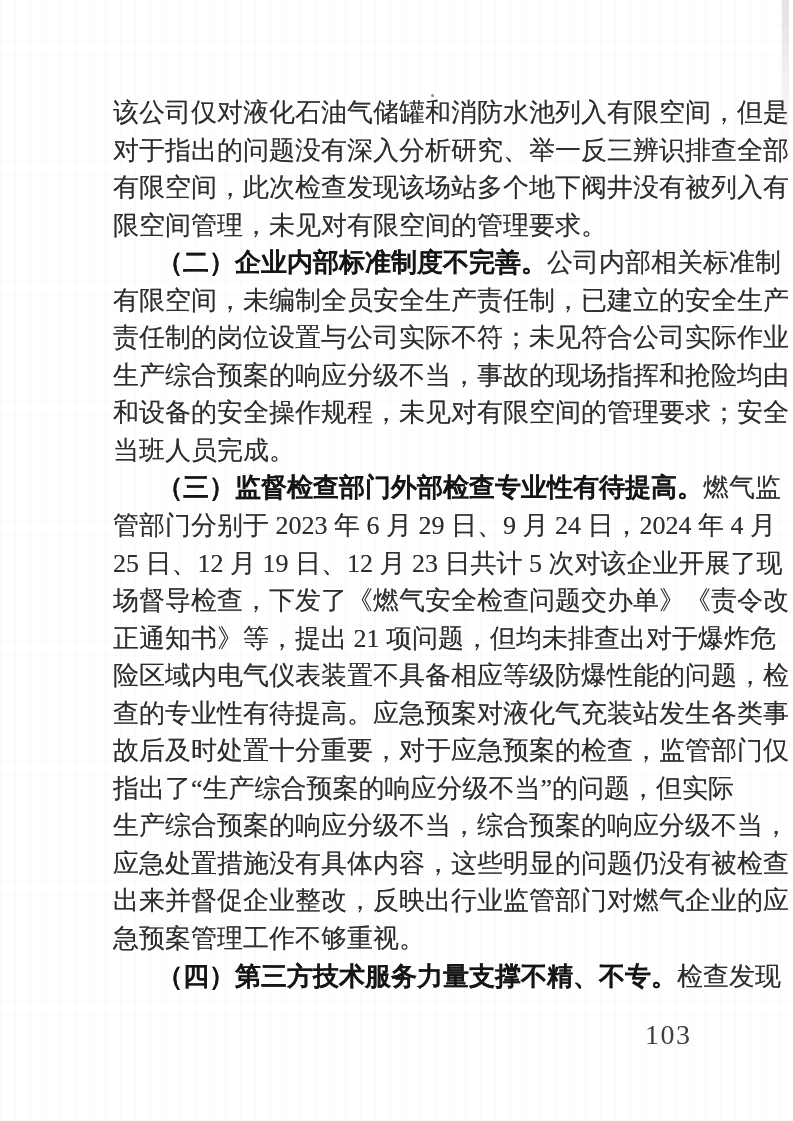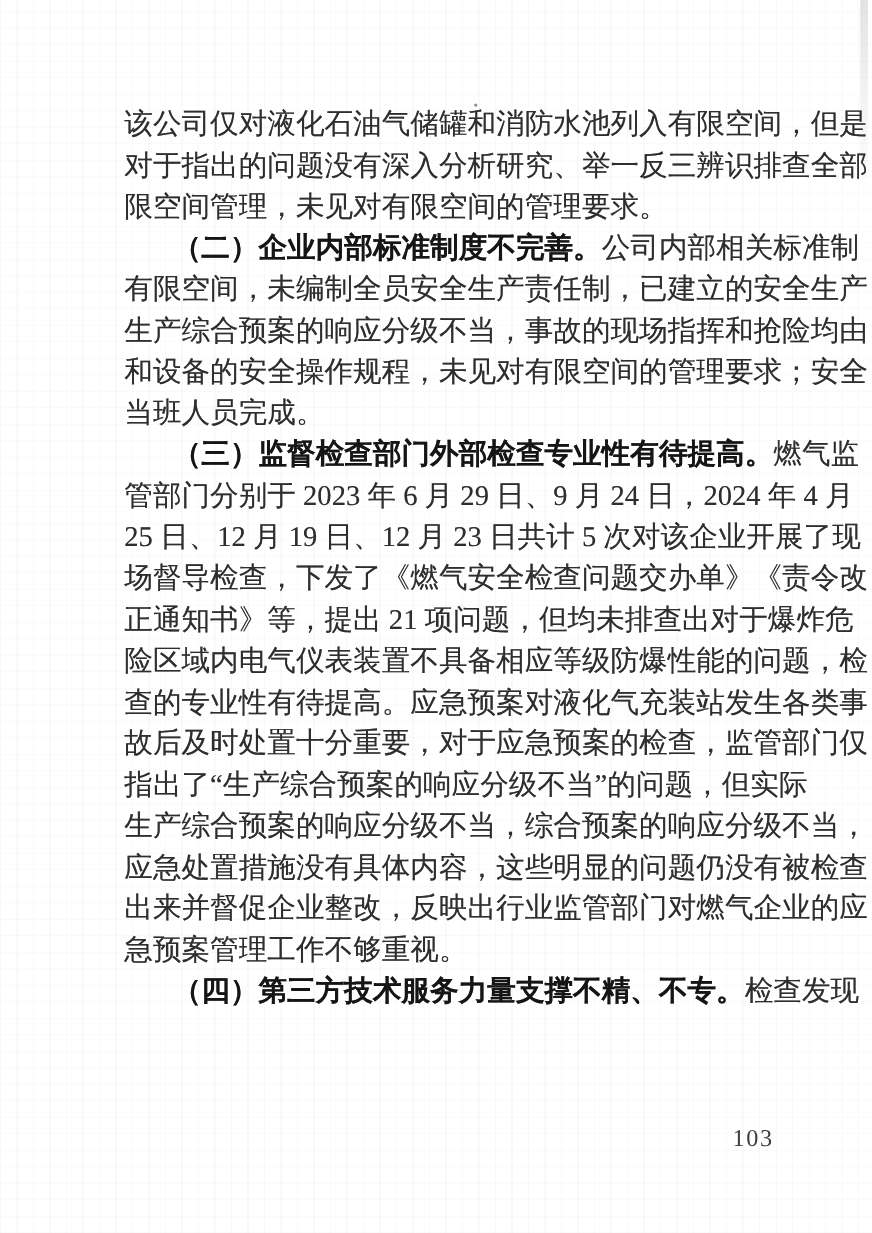"有限空间，此次检查发现该场站多个地下阀井没有被列入有" div.line { html: none -> <div><span>有限空间，此次检查发现该场站多个地下阀井没有被列入有</span></div> }
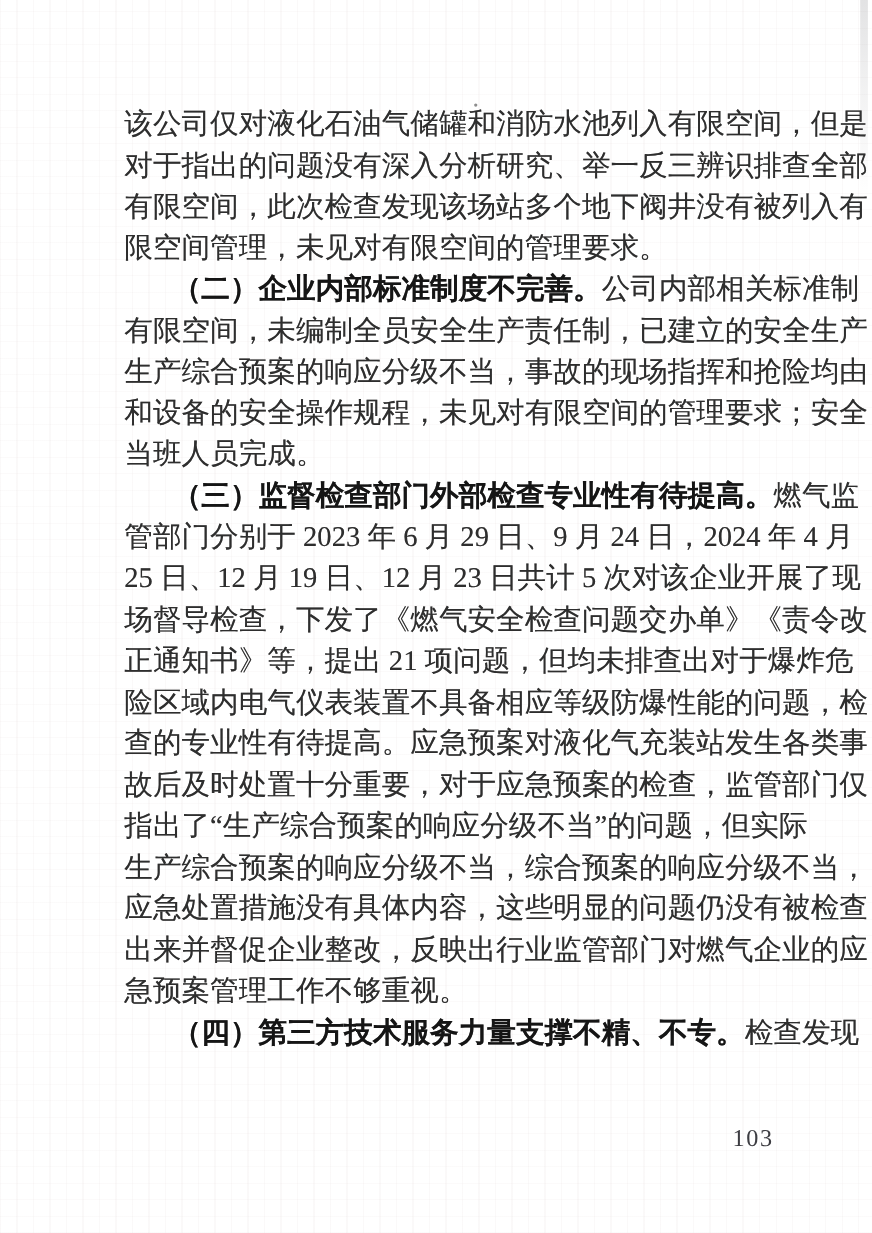"责任制的岗位设置与公司实际不符；未见符合公司实际作业" div.line { html: none -> <div><span>责任制的岗位设置与公司实际不符；未见符合公司实际作业</span></div> }
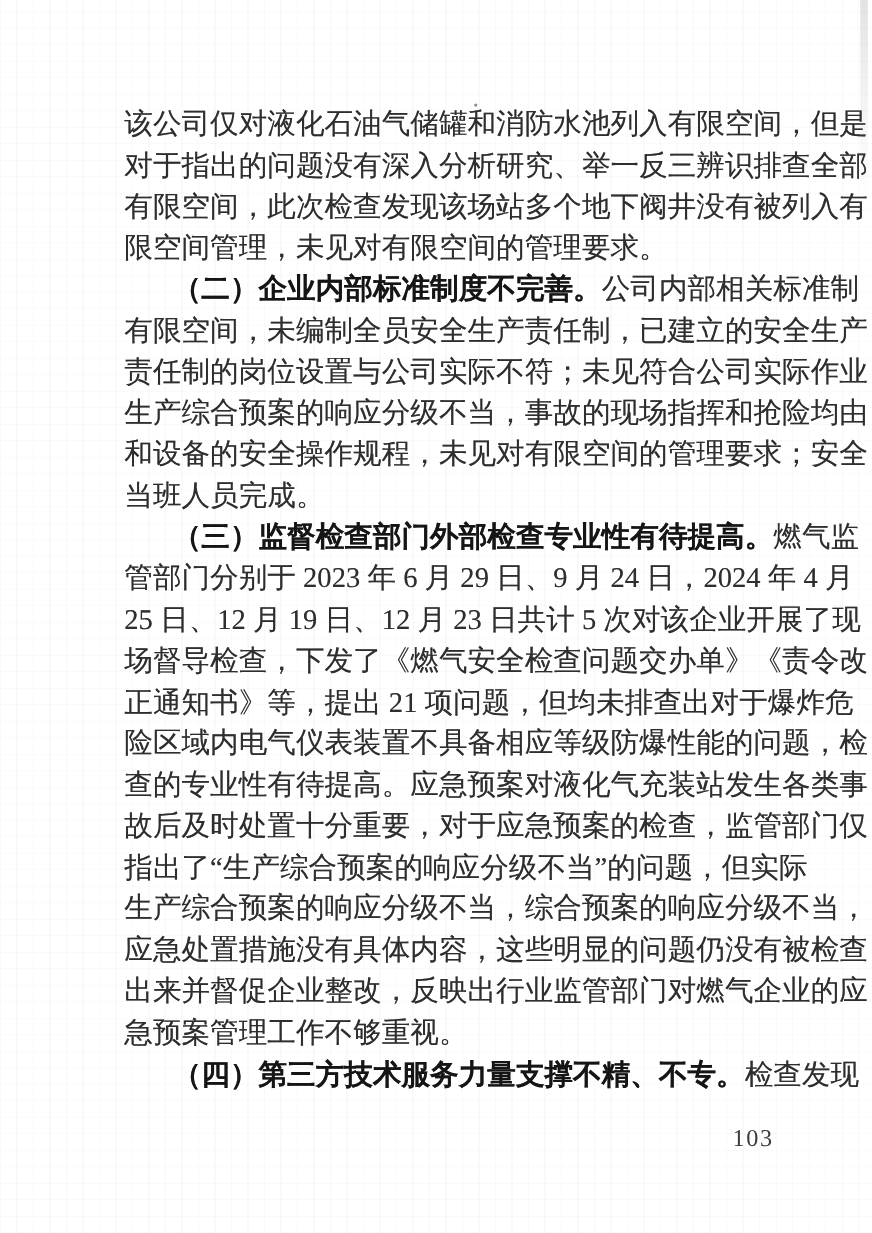"103" .page-number { font-size: 22px -> 28px; left: 666px -> 645px }
